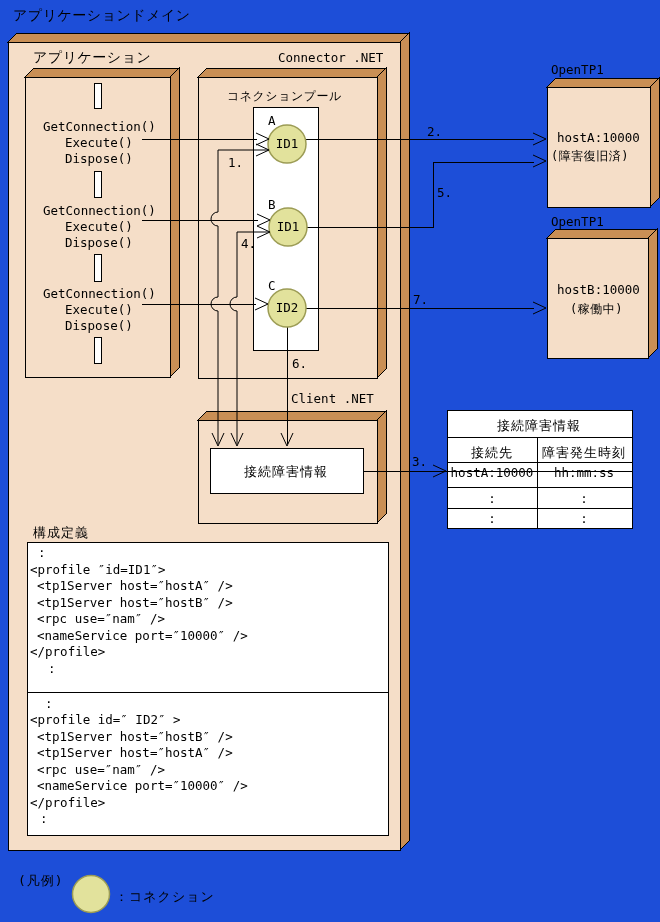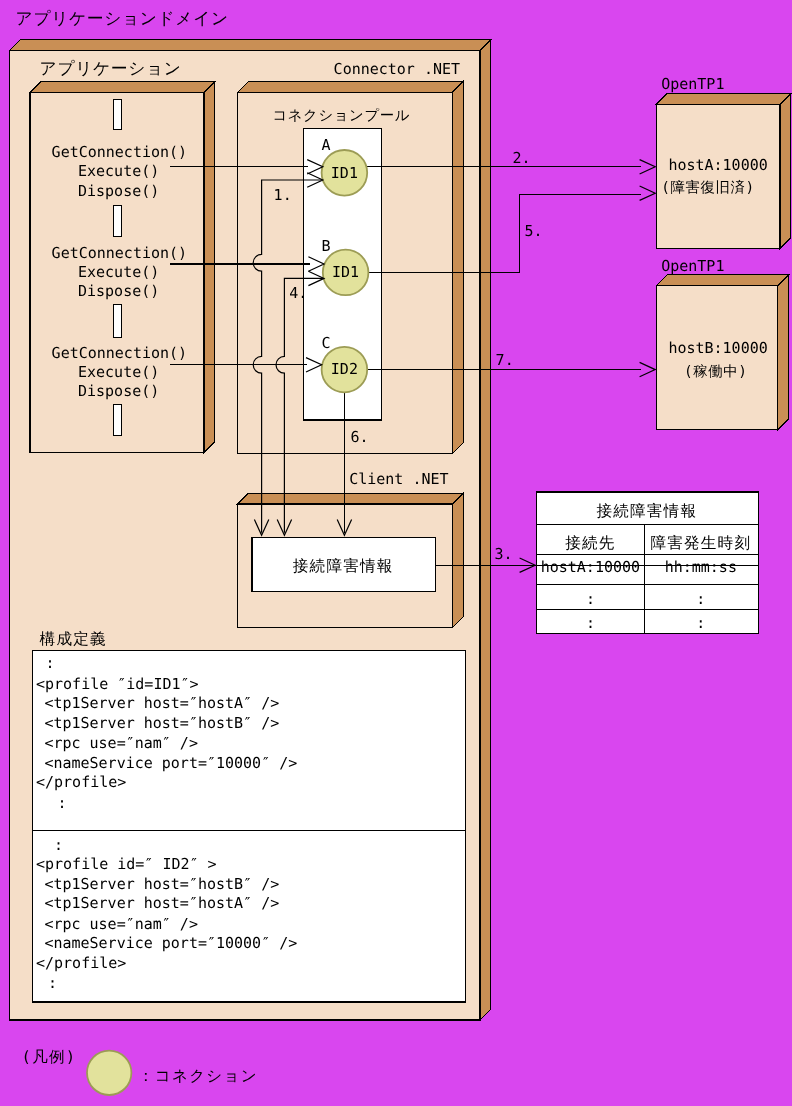"アプリケーションドメイン" .canvas { background: #d946ef -> #1d4ed8 }
